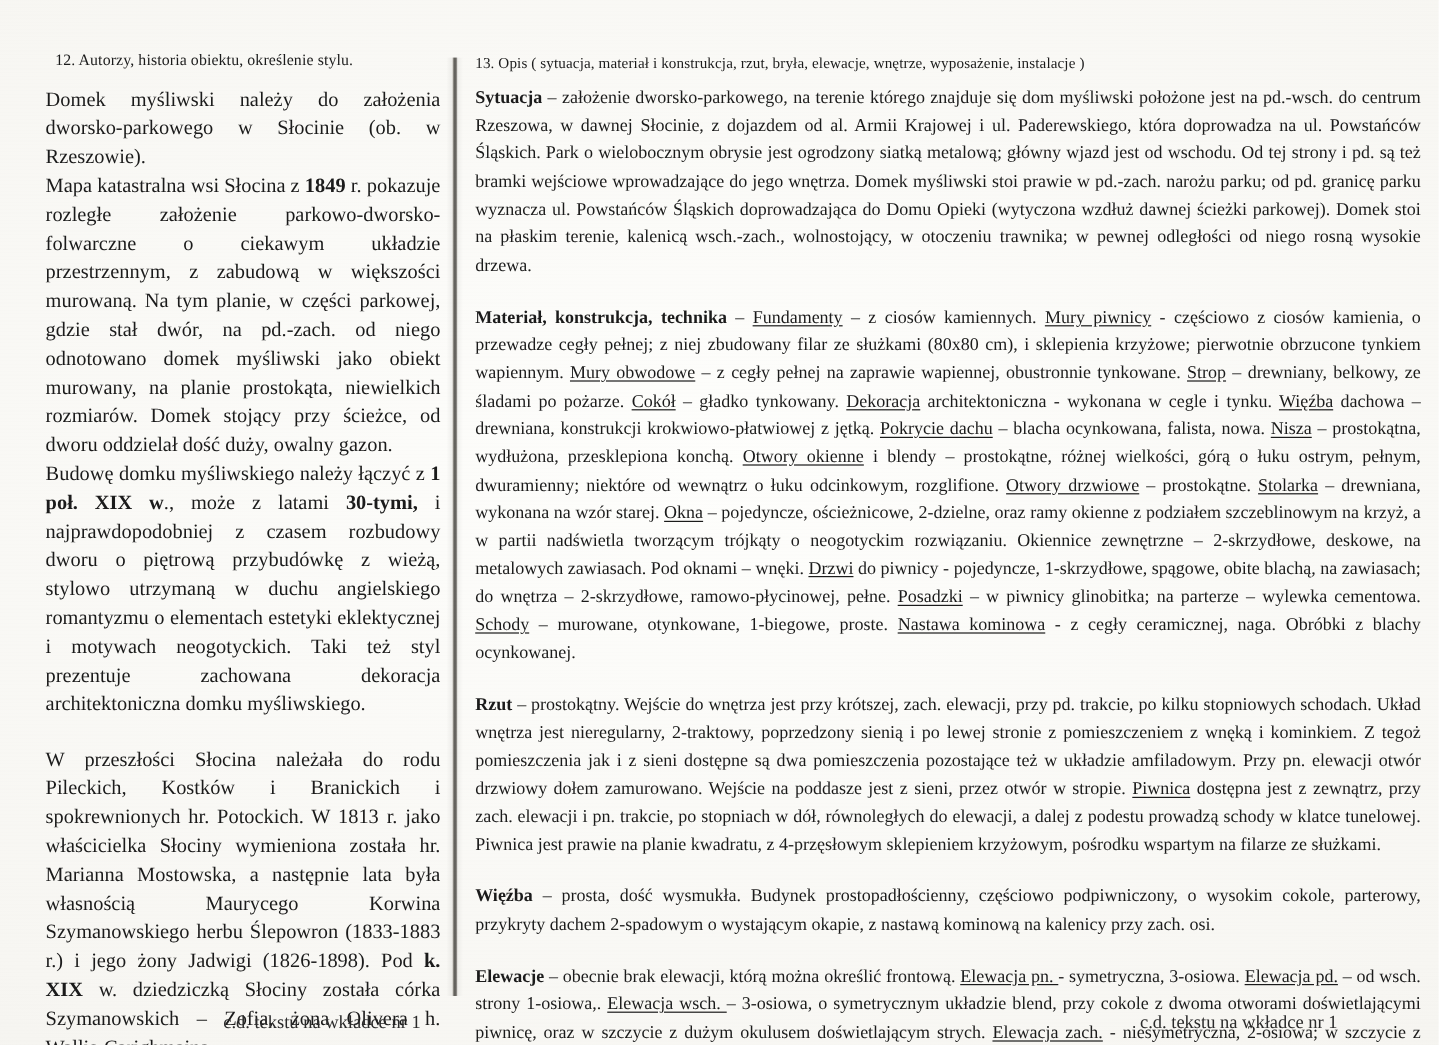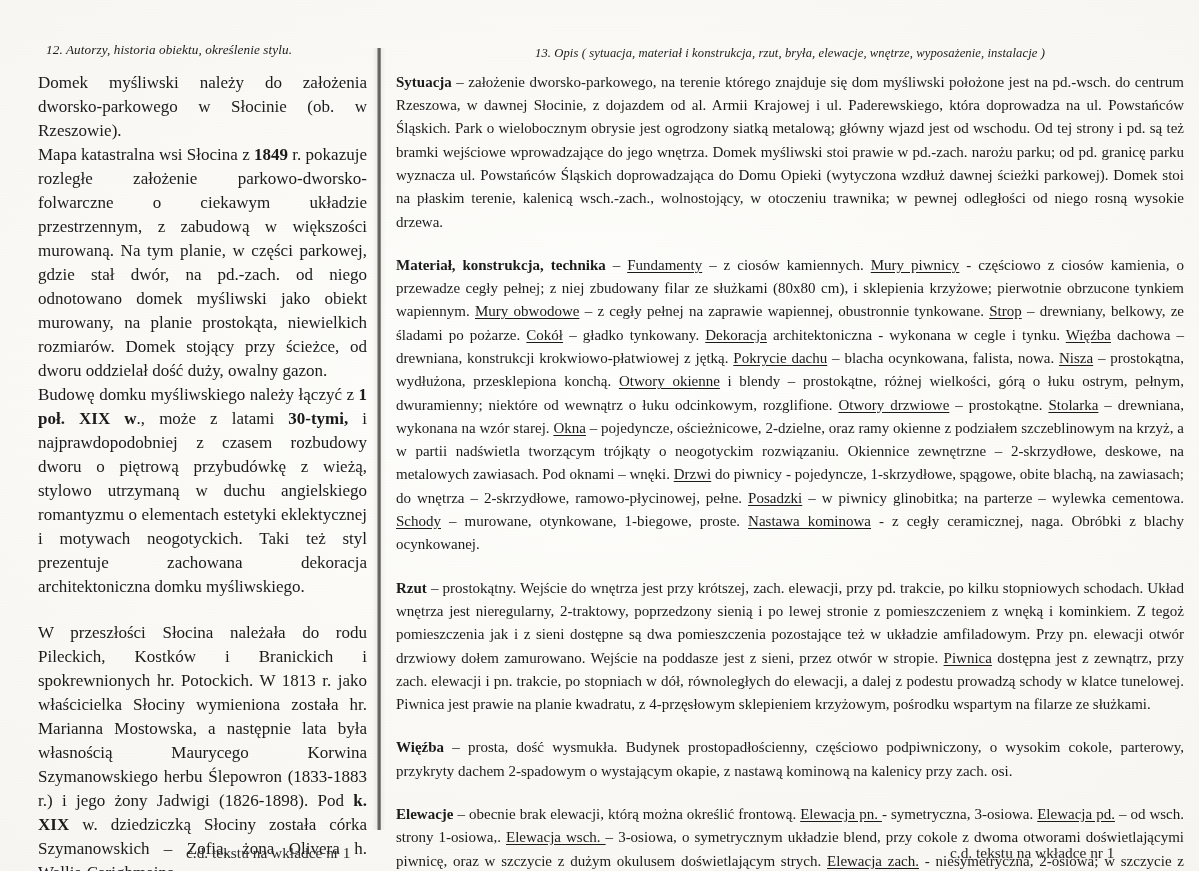"12. Autorzy, historia obiektu," .section-head { font-style: italic -> none }
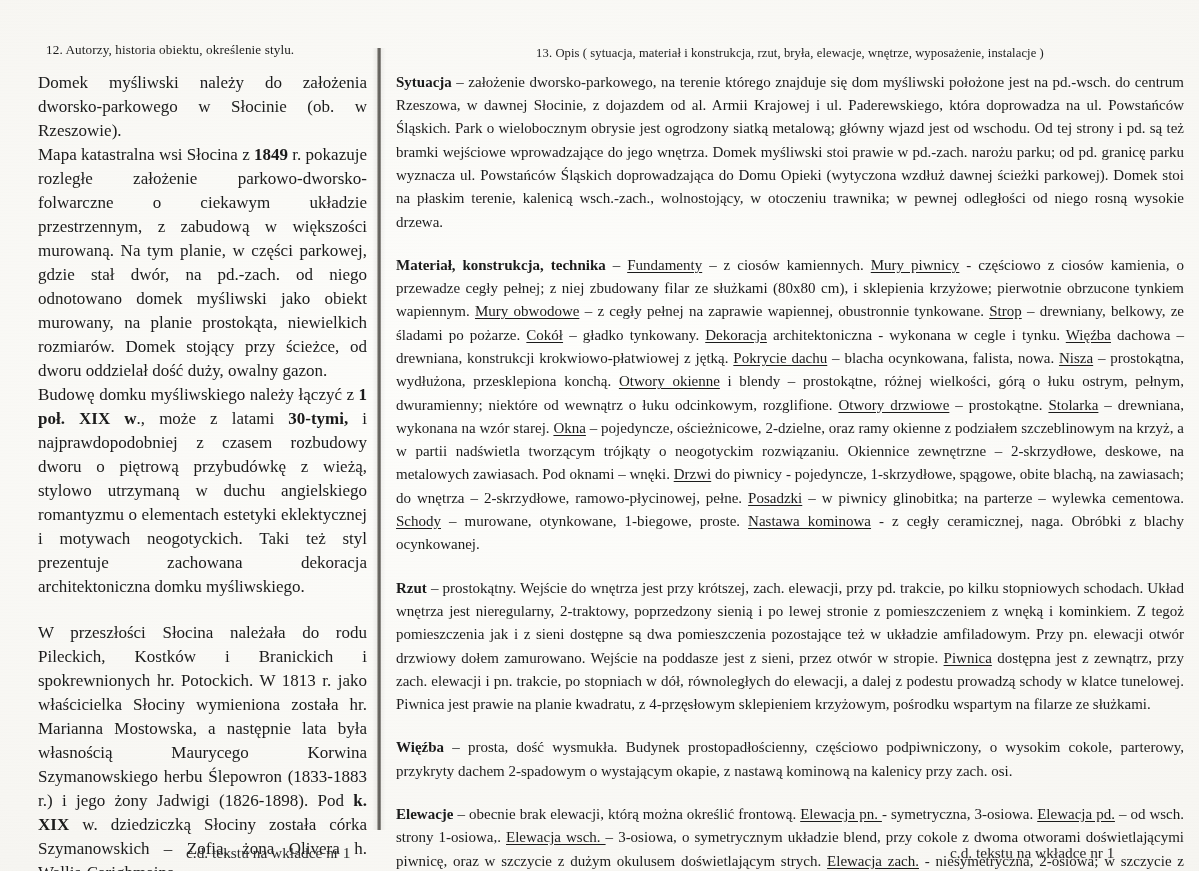"13. Opis ( sytuacja, materiał" .col-right .section-head { text-align: center -> none }
